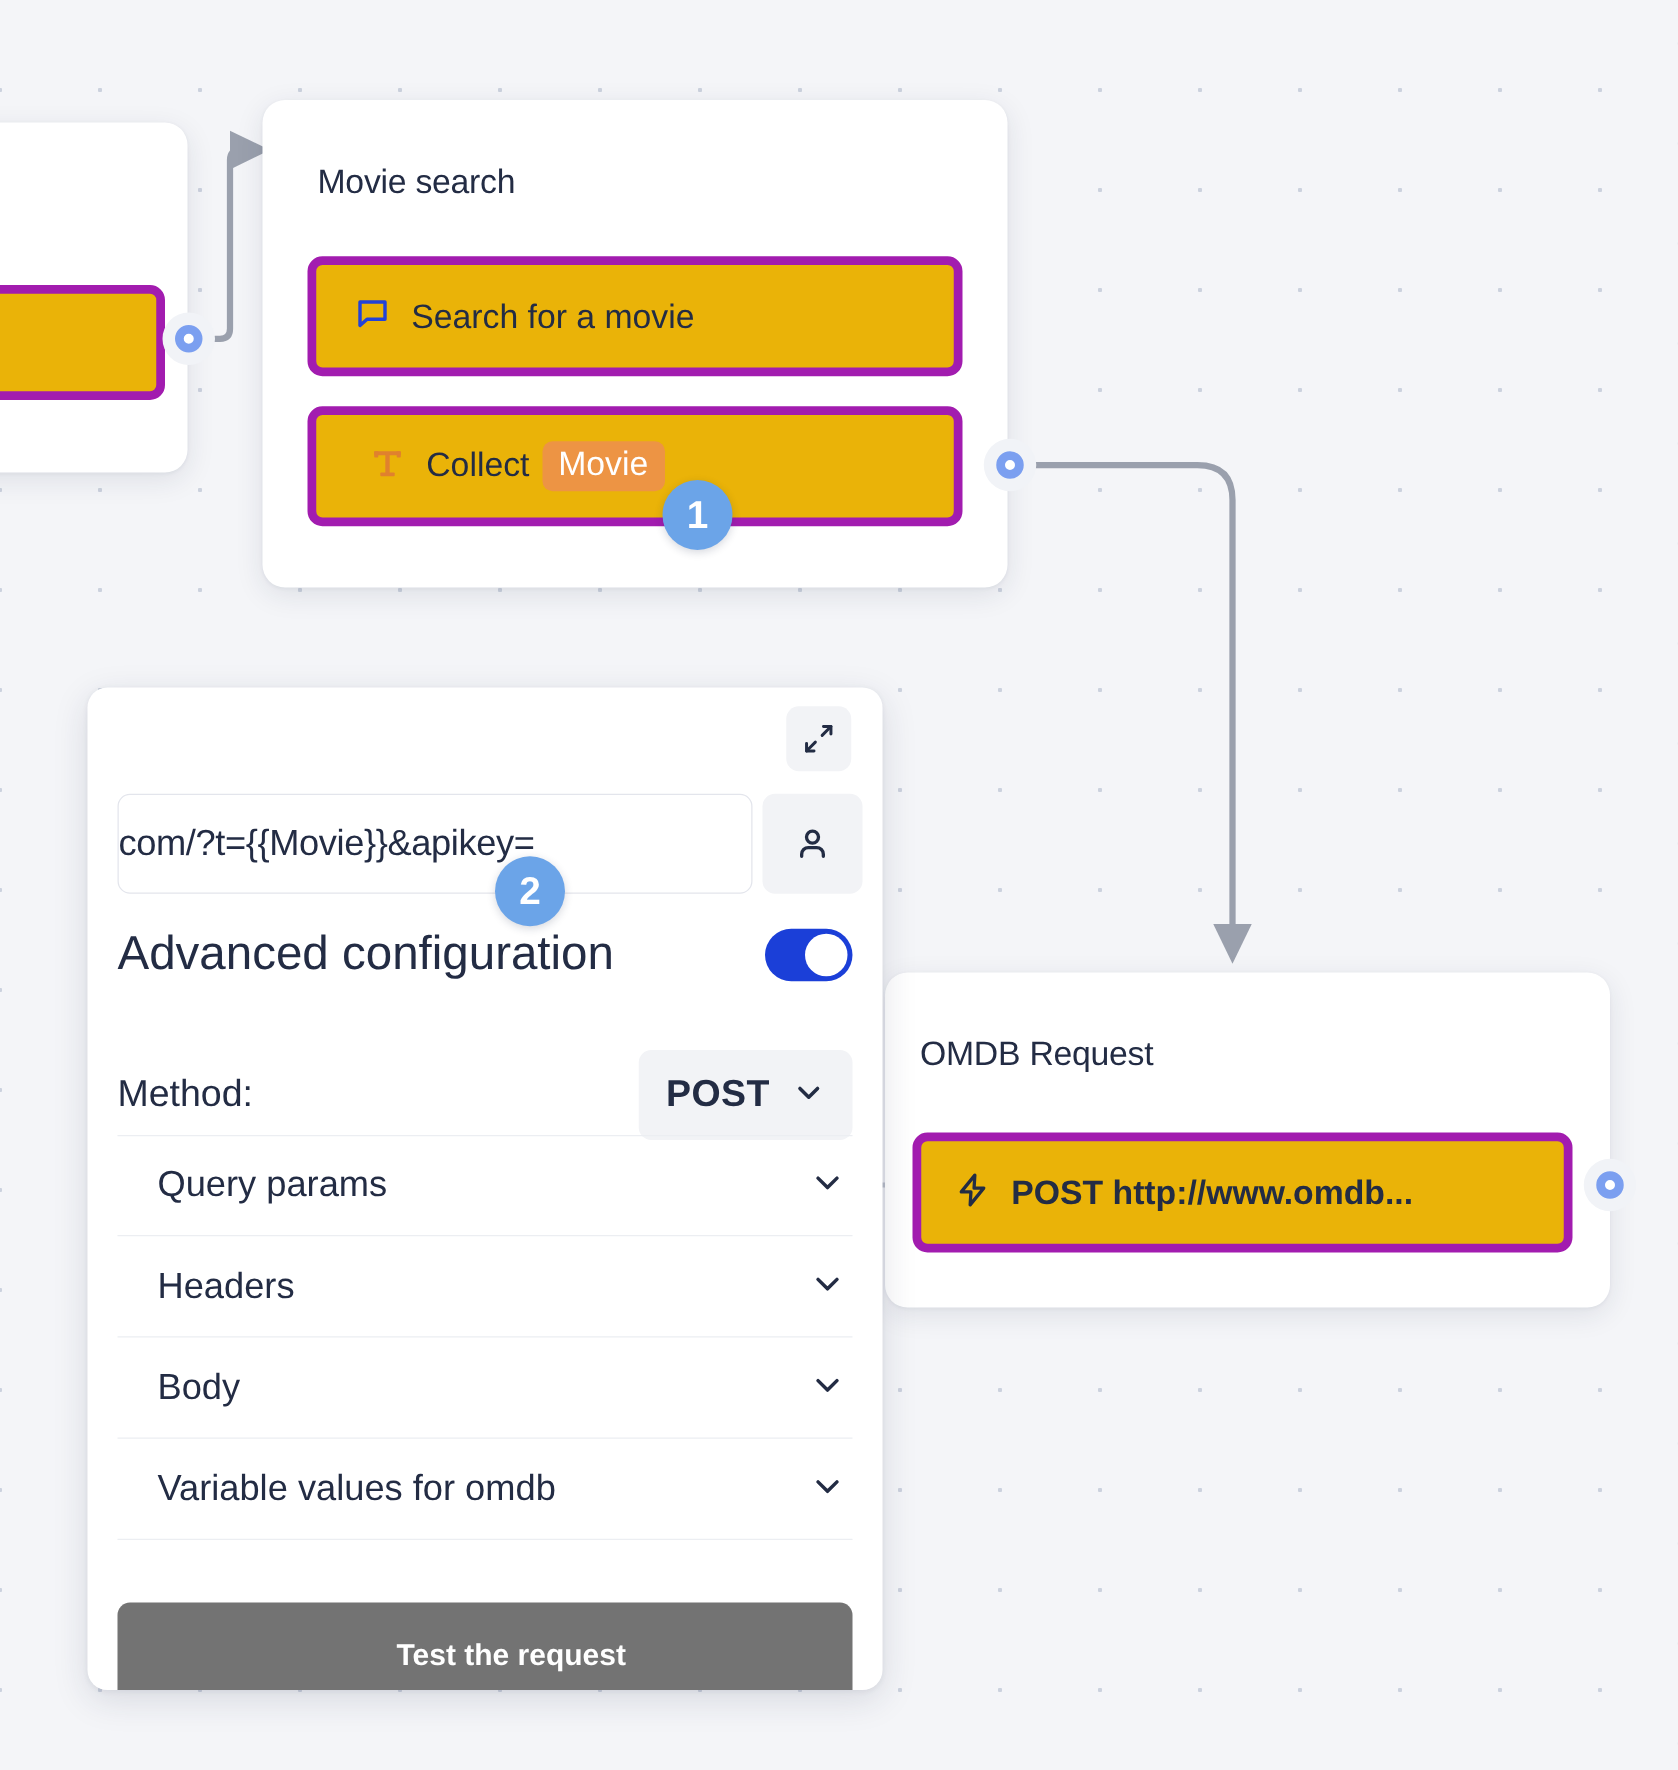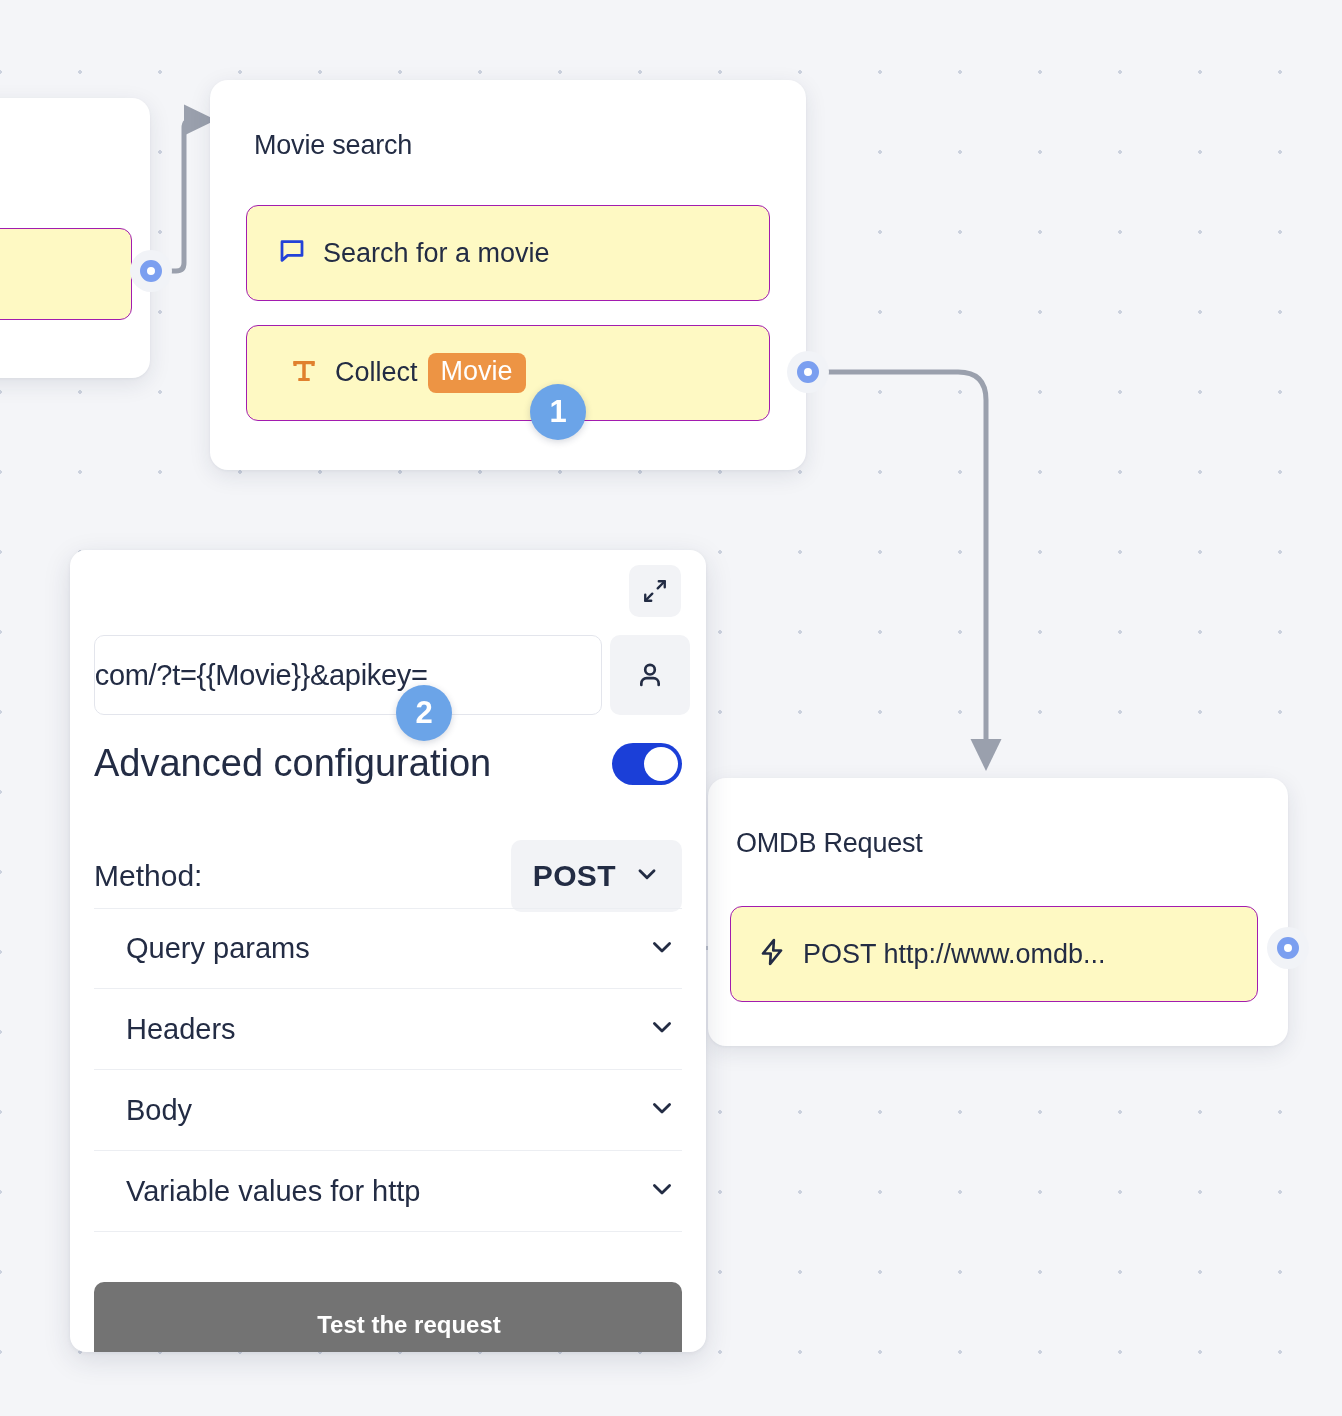"Search for a movie" .node-row { background: #fef9c3 -> #eab308; border: 1px solid #a21caf -> 7px solid #a21caf }
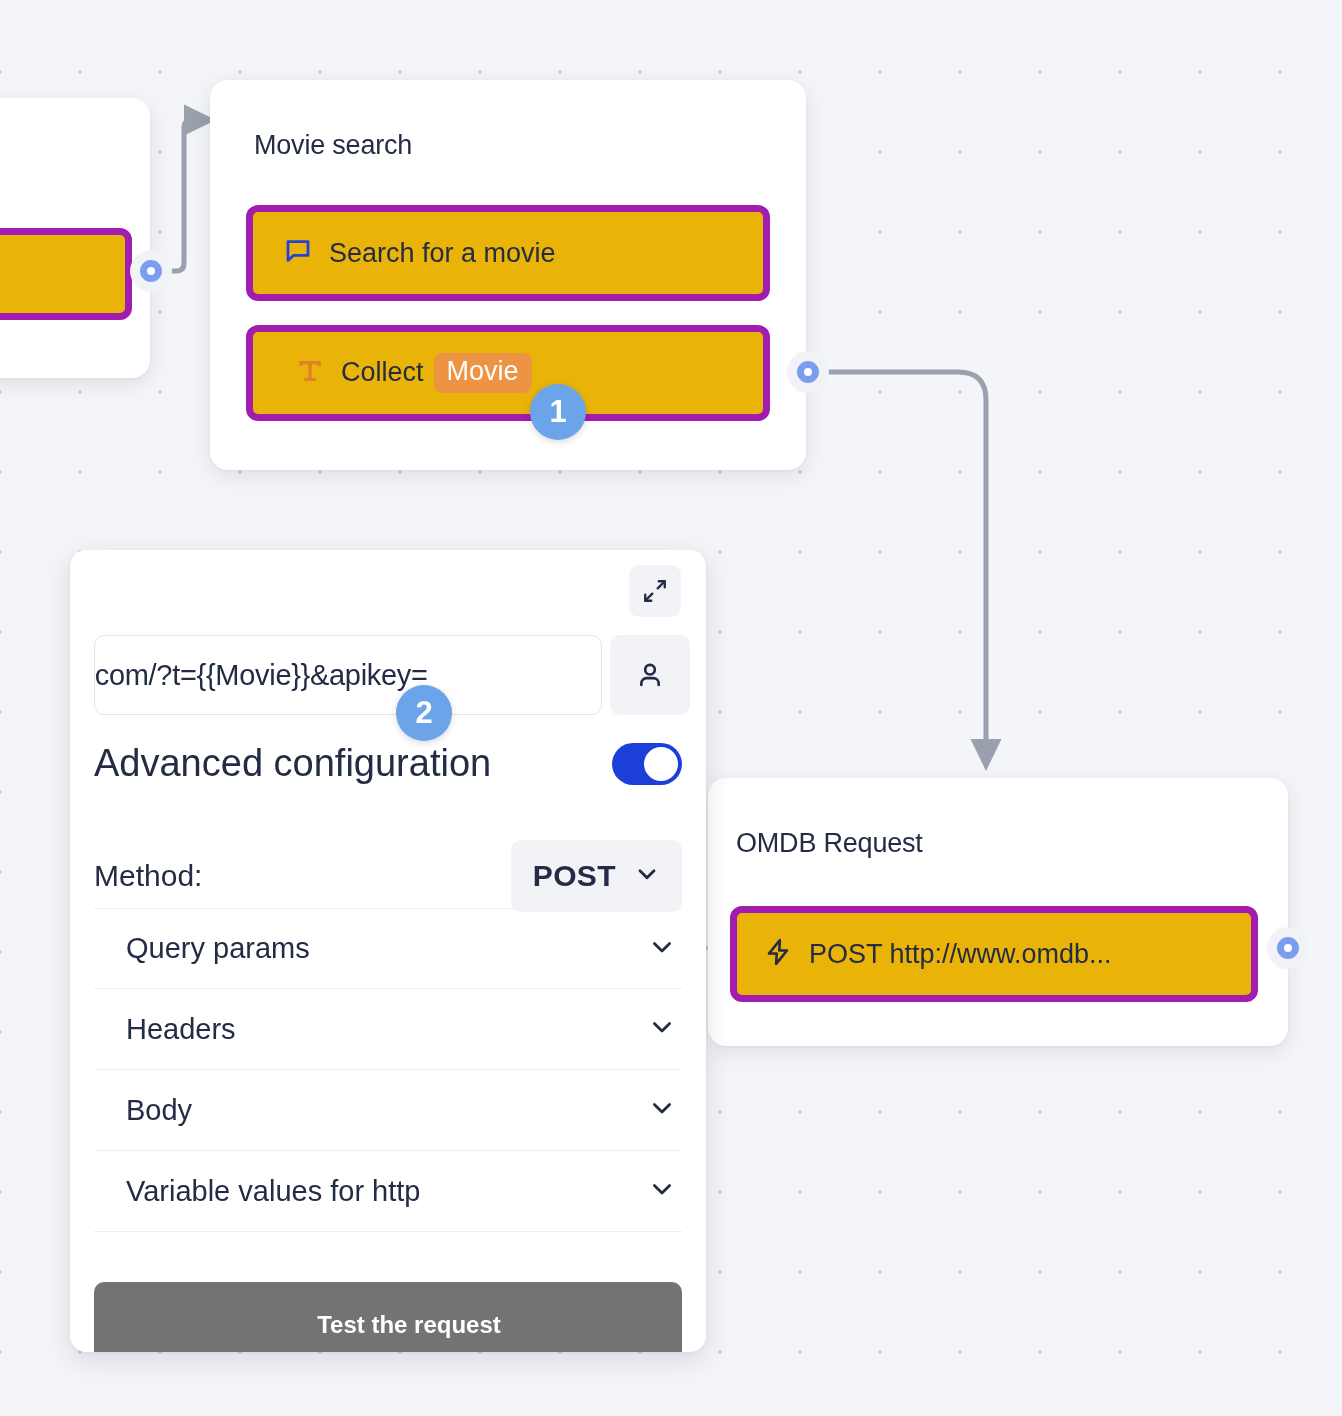"POST http://www.omdb..." #row-omdb { font-weight: none -> bold }
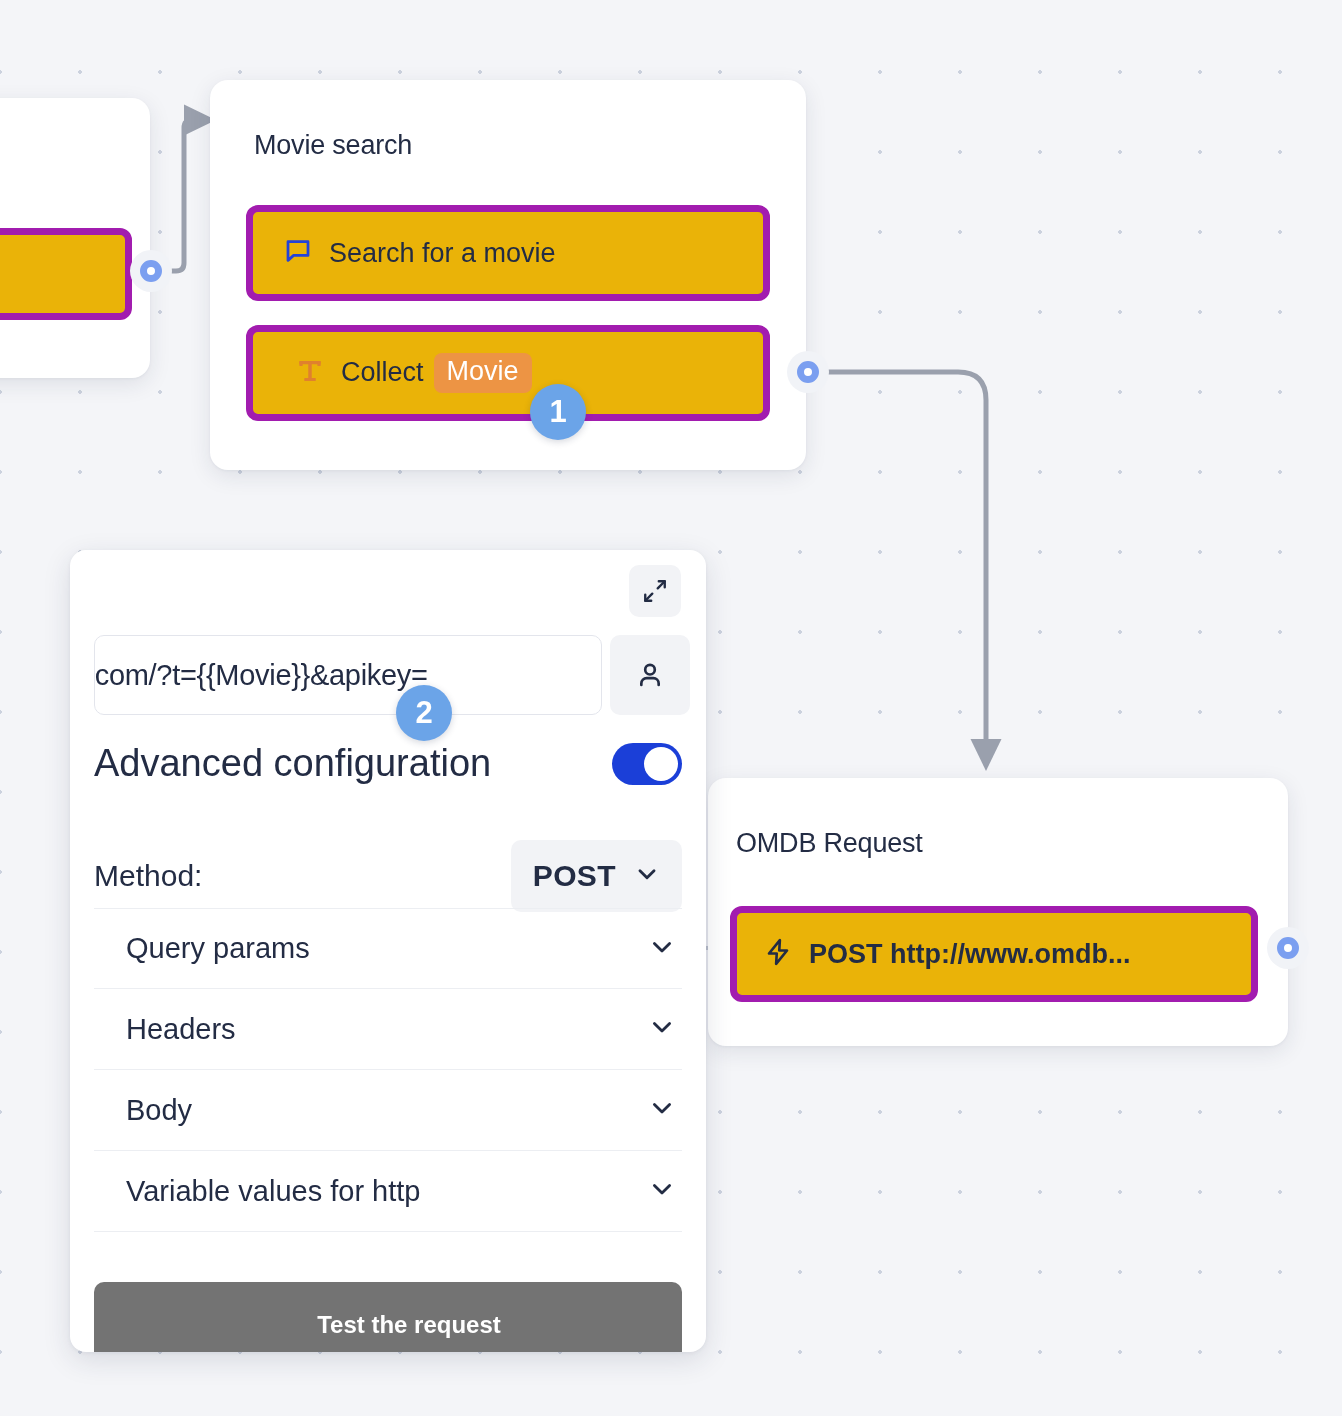"Variable values for http" span.acc-label { text: http -> omdb }
